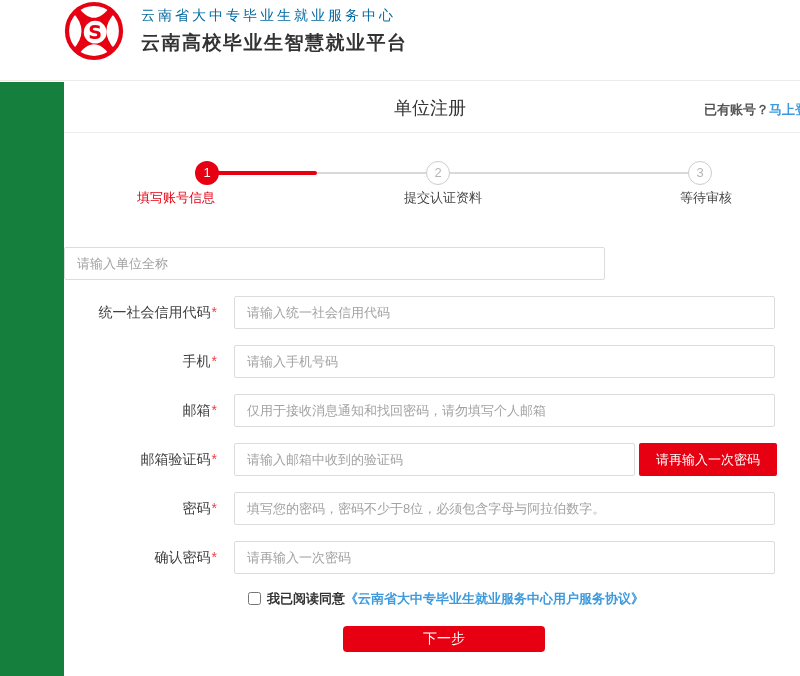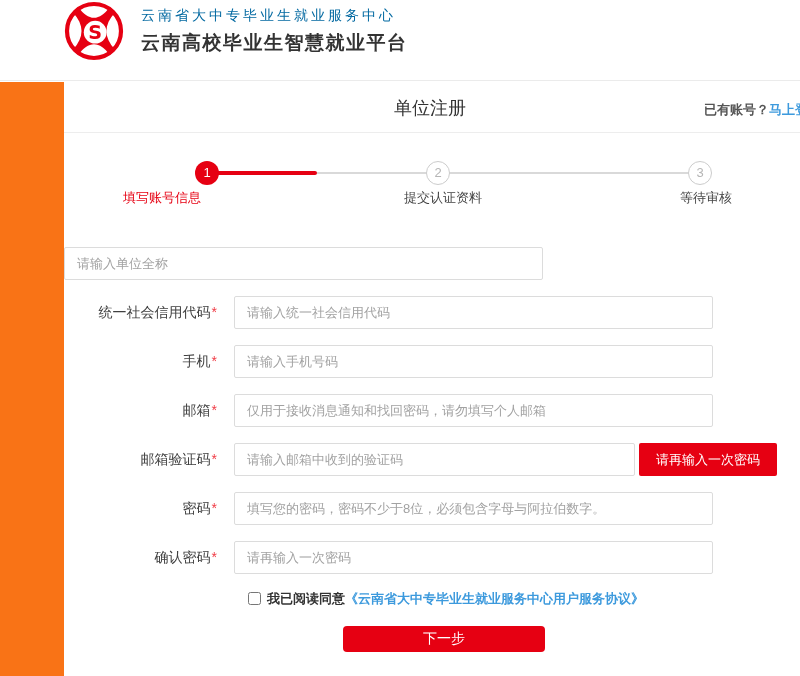"单位注册" .page-bg { background: #f97316 -> #15803d }
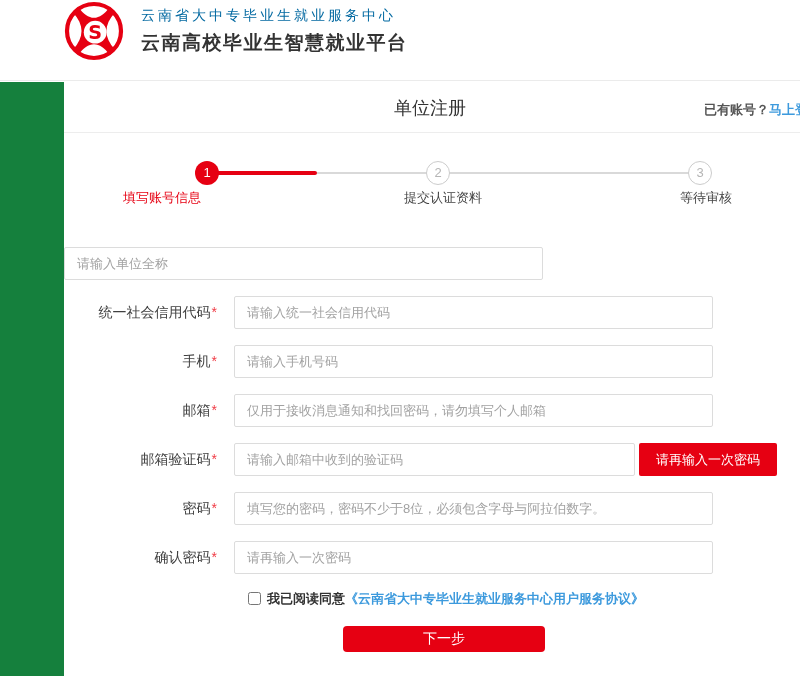"填写账号信息" .l1 { left: 8px -> 22px }
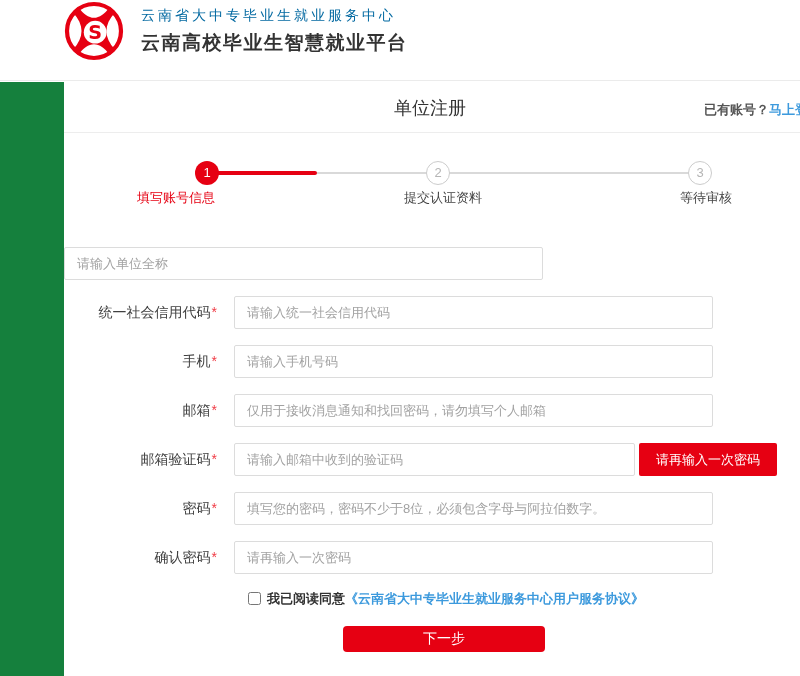"请输入单位全称" .form-input { width: 479px -> 541px }
